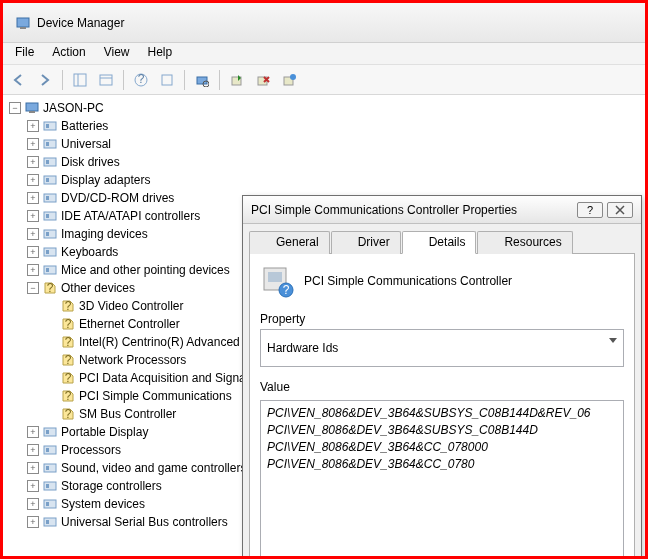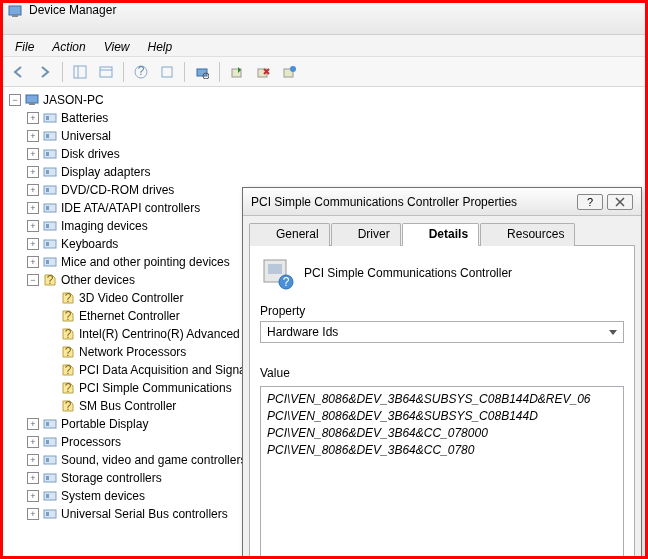"Device Manager" .titlebar { align-items: none -> center; height: 32px -> 40px; padding: 0 4px -> 0 12px }
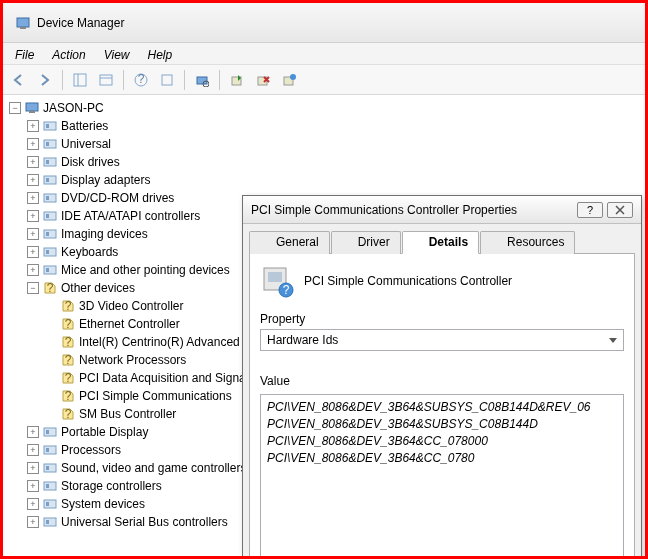"File" .menubar { align-items: flex-end -> flex-start; font-style: italic -> none }
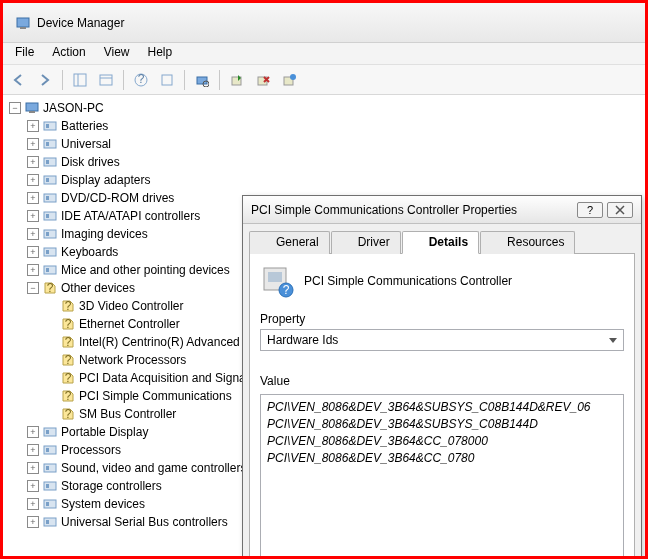"Details" .tab.active { font-weight: bold -> none }
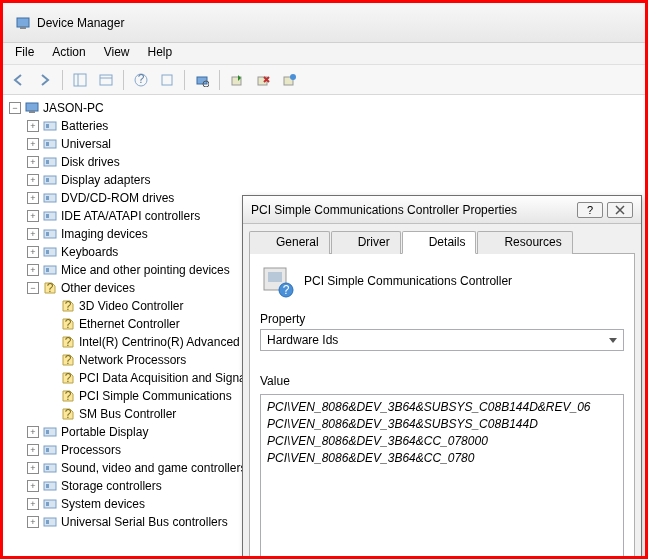"Hardware Ids" .dropdown { height: 22px -> 38px }
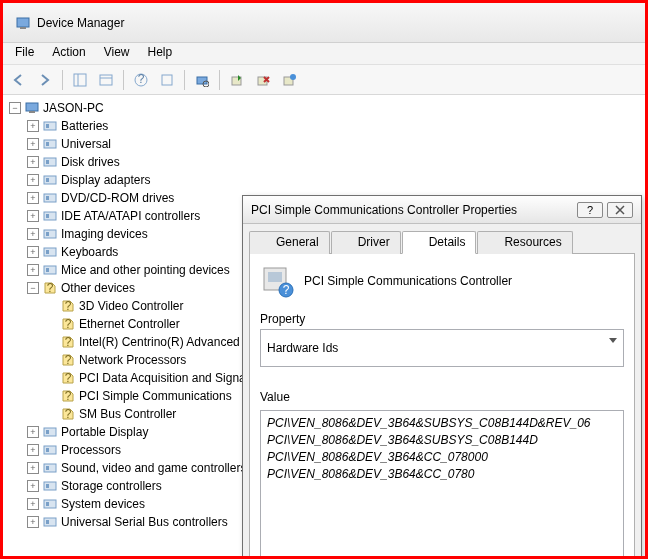"Value" div.field-label { margin-top: 23px -> 13px }
